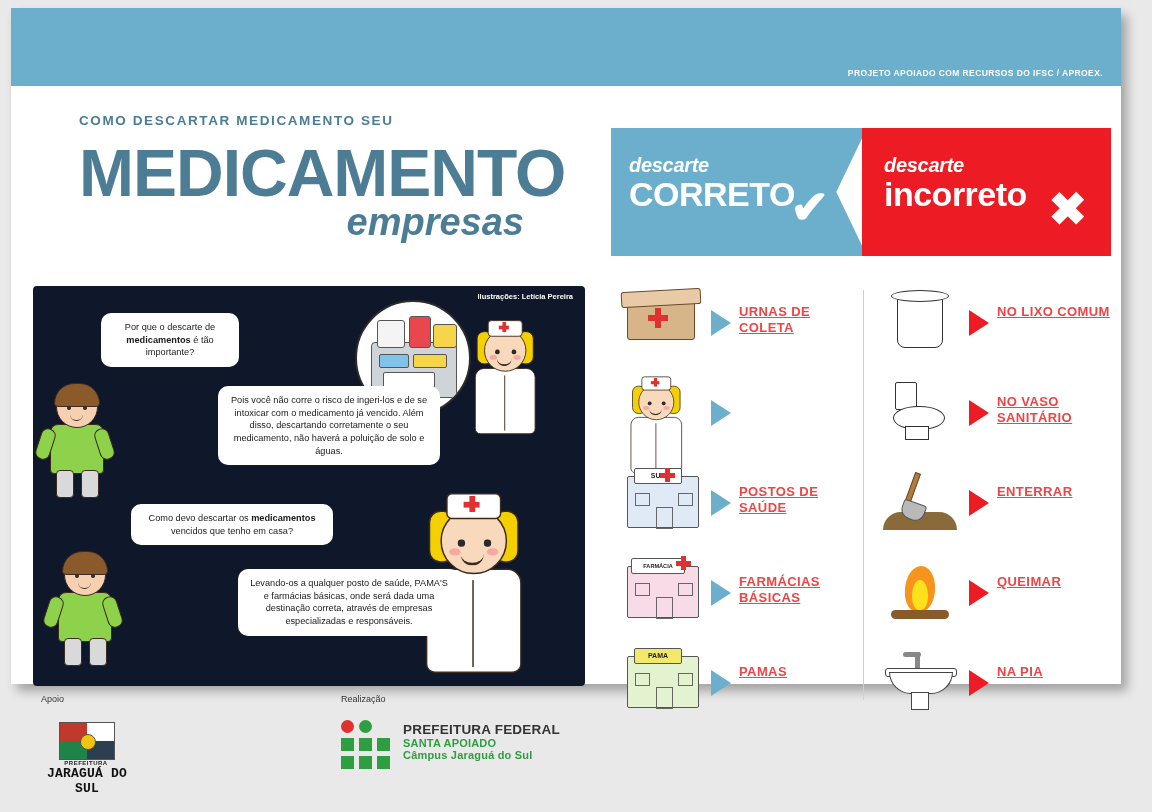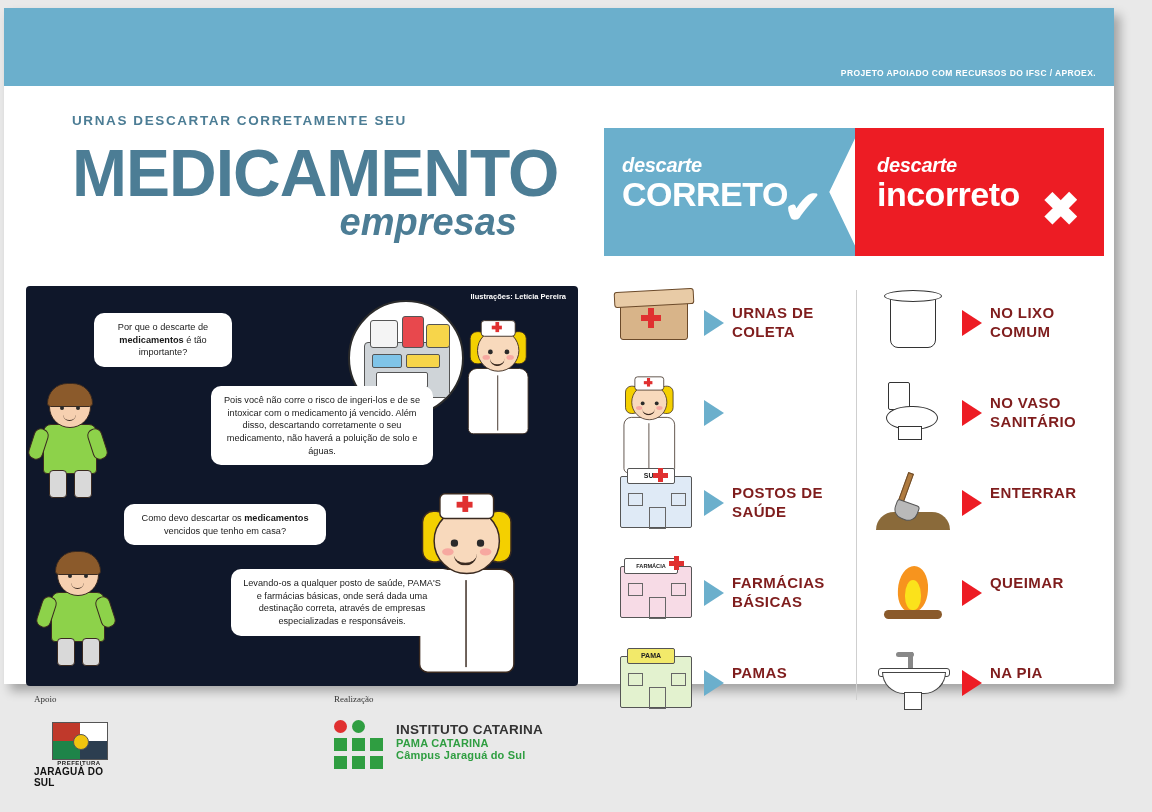"PROJETO APOIADO COM RECURSOS DO" .poster { left: 4px -> 11px }
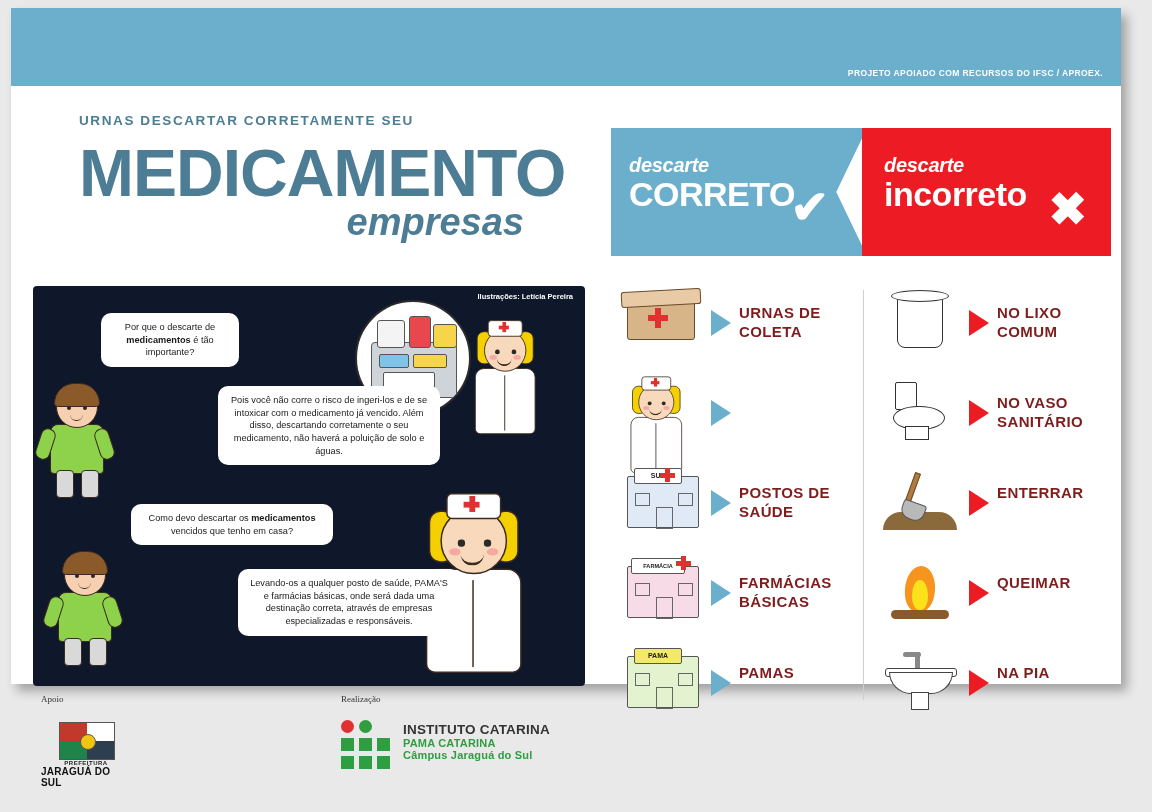"URNAS DESCARTAR CORRETAMENTE SEU" div.kicker { text: URNAS DESCARTAR CORRETAMENTE -> COMO DESCARTAR MEDICAMENTO }
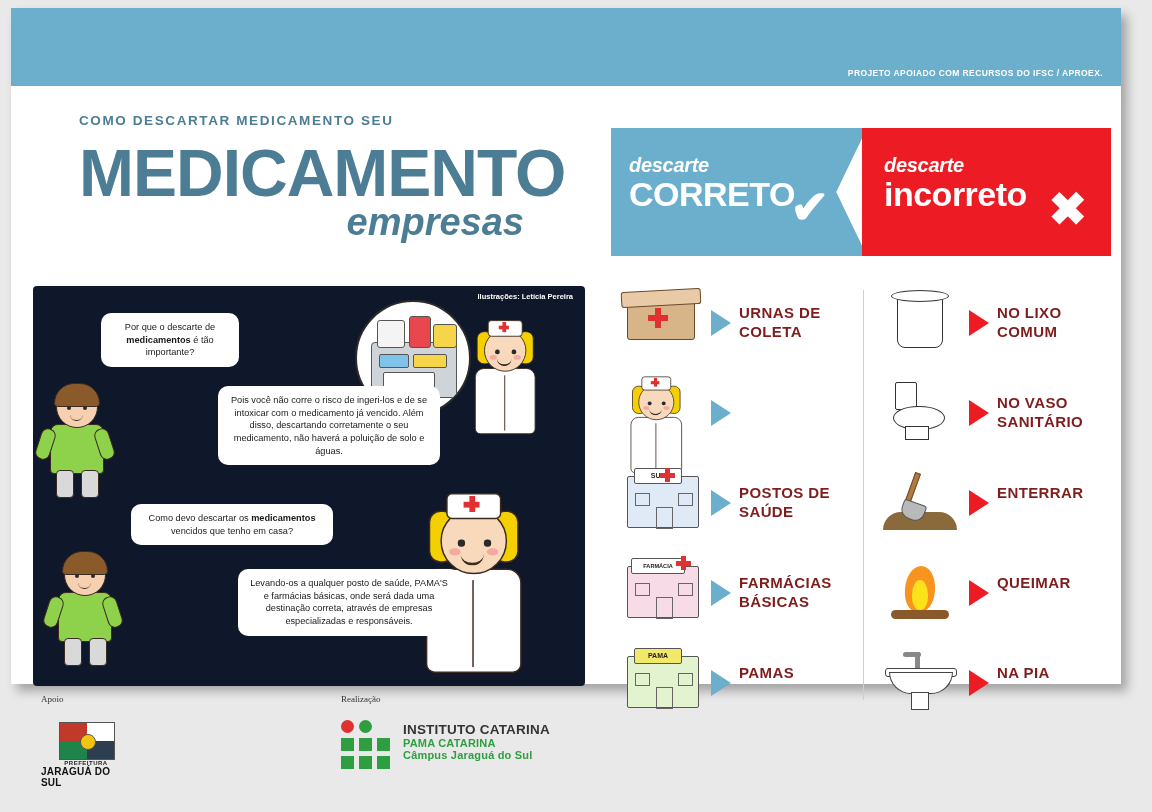"URNAS DE COLETA" .row .lbl { color: #7f1d1d -> #ef4444; font-size: 15px -> 13px; text-decoration: none -> underline }
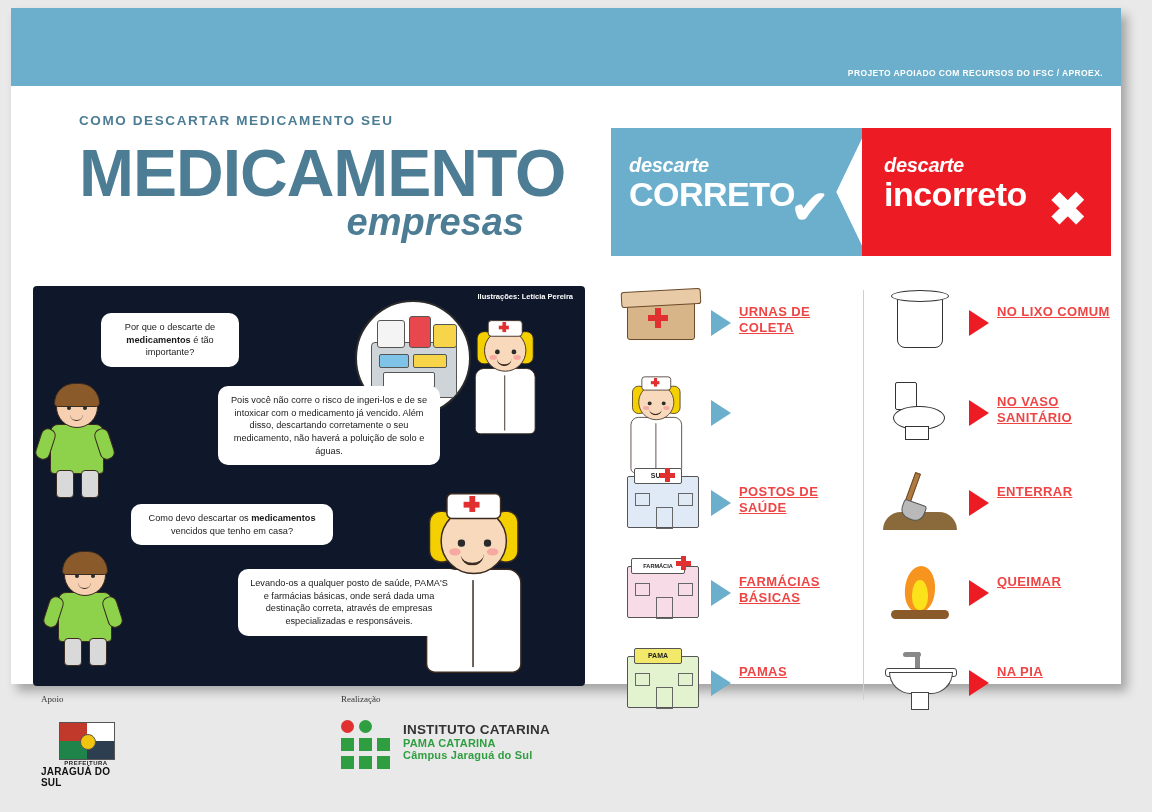"Apoio" .small-label { font-family: Liberation Serif, serif -> none }
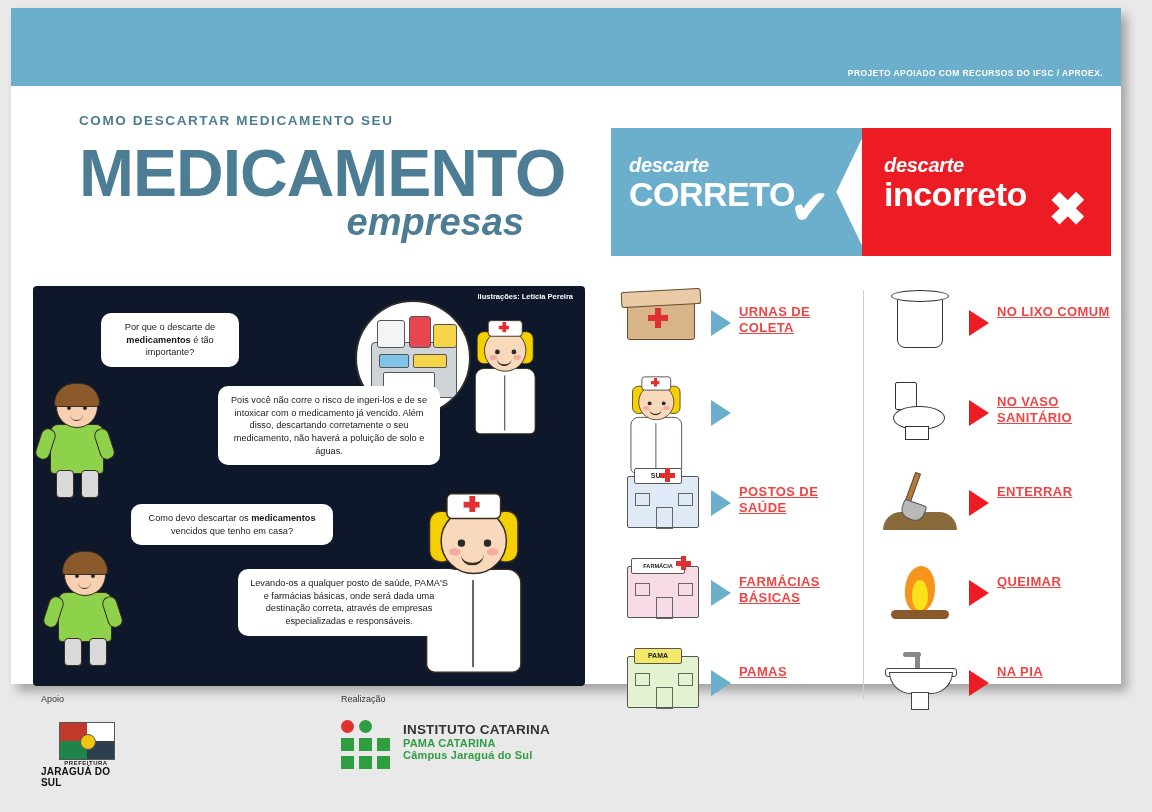"INSTITUTO CATARINA" div.l1 { text: INSTITUTO CATARINA -> PREFEITURA FEDERAL }
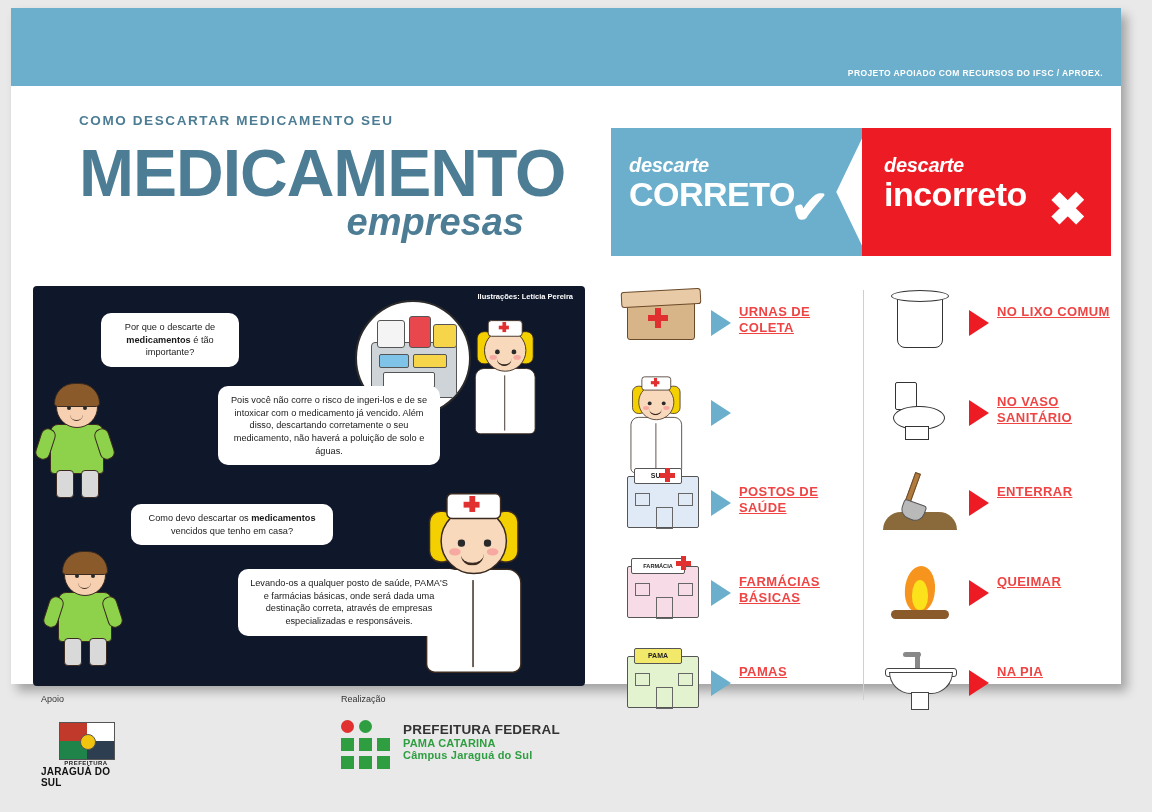"PAMA CATARINA" div.l2 { text: PAMA CATARINA -> SANTA APOIADO }
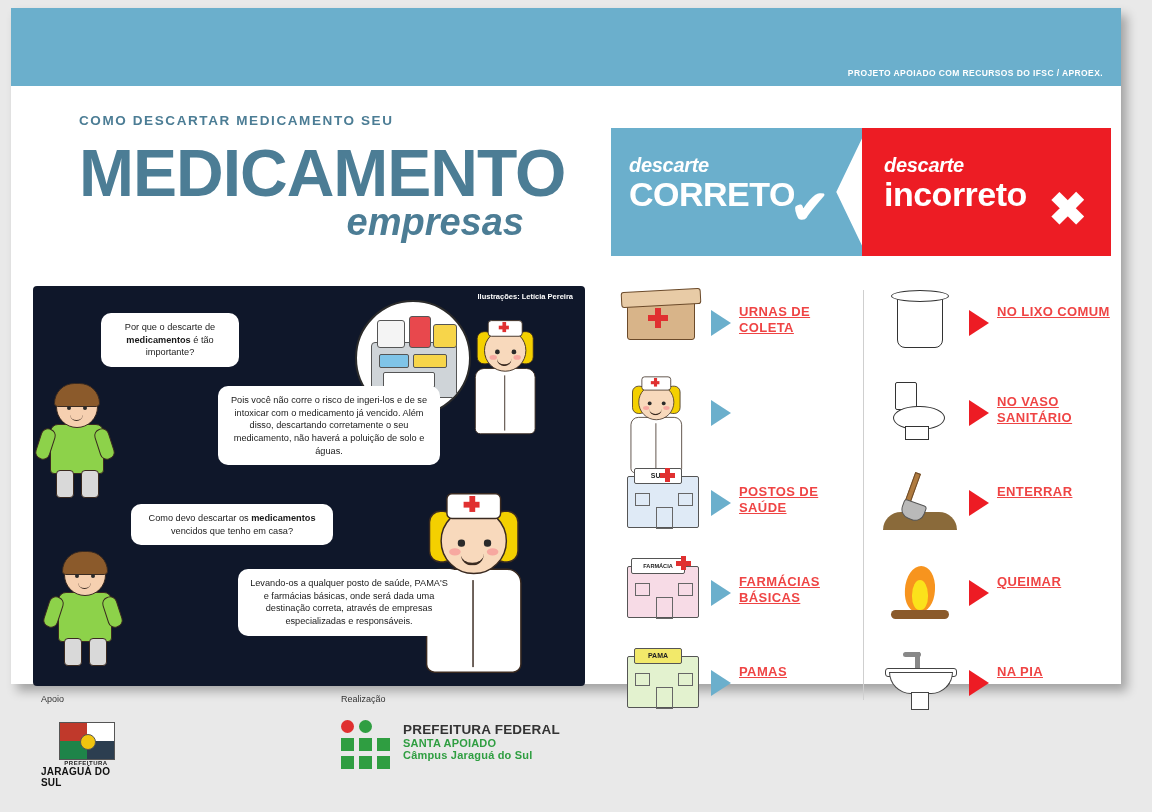"JARAGUÁ DO SUL" .pref-city { font-family: none -> Liberation Mono, monospace; font-size: 10px -> 13px; text-align: left -> center }
